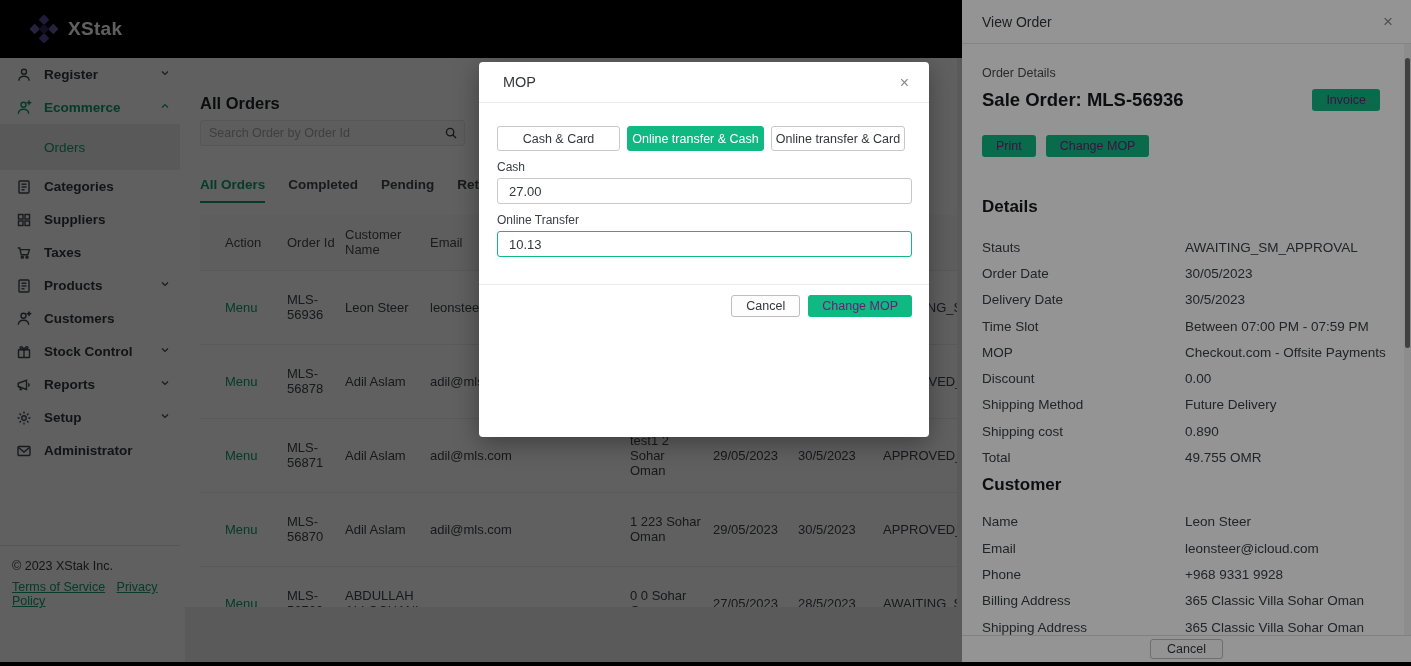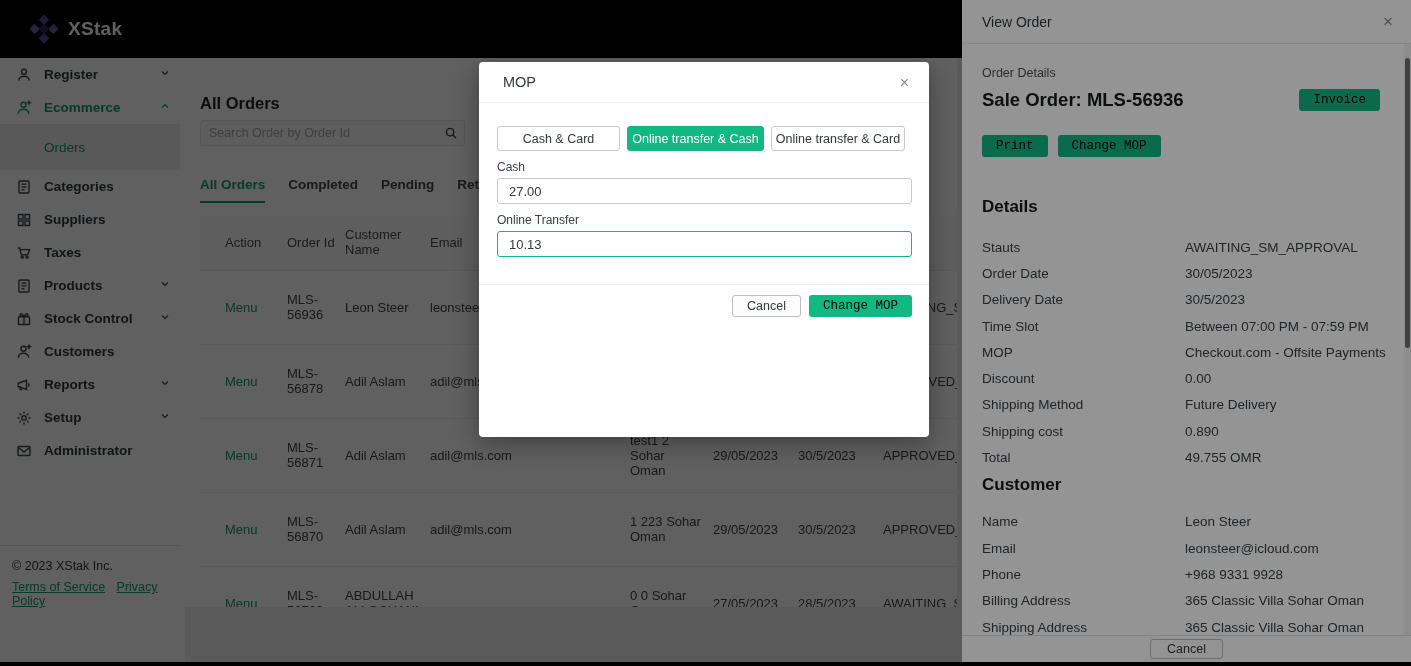"Invoice" .btn-green { color: #000000 -> #701a75; font-family: Liberation Mono, monospace -> Liberation Sans, sans-serif }
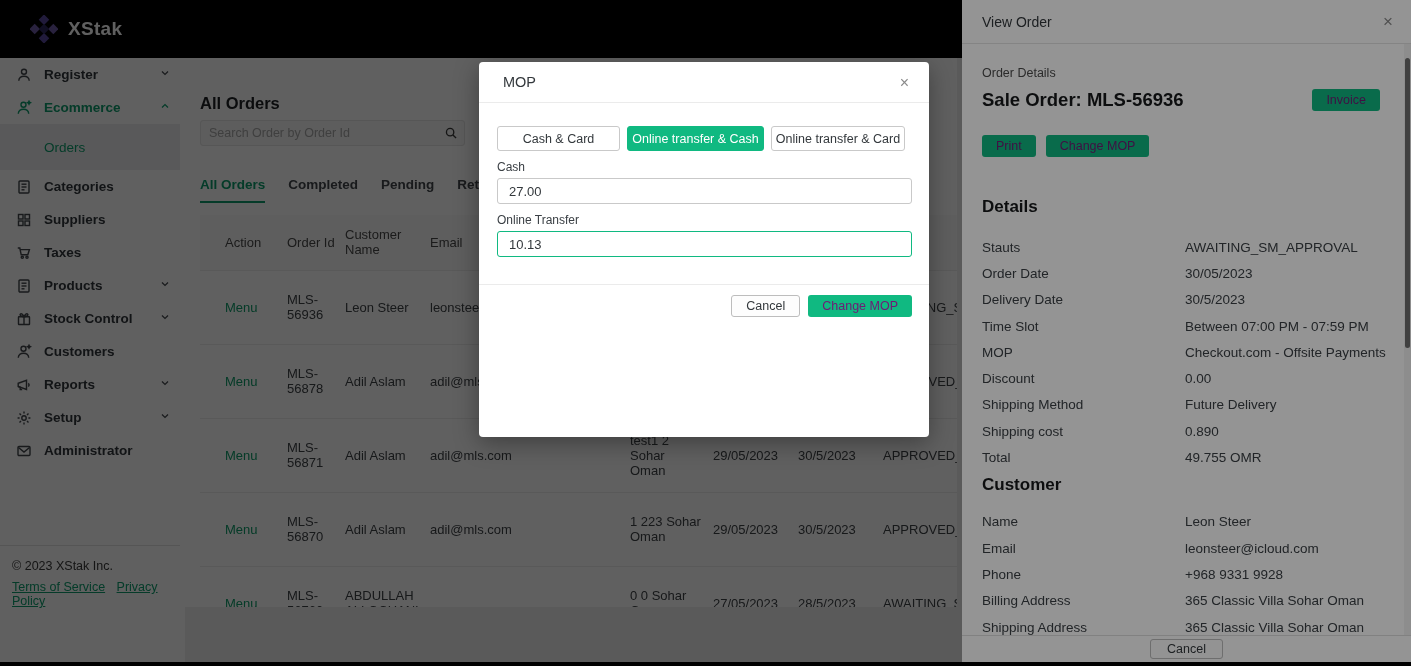"Stock Control" div.side-item { order: before "Customers" -> after "Customers" }
